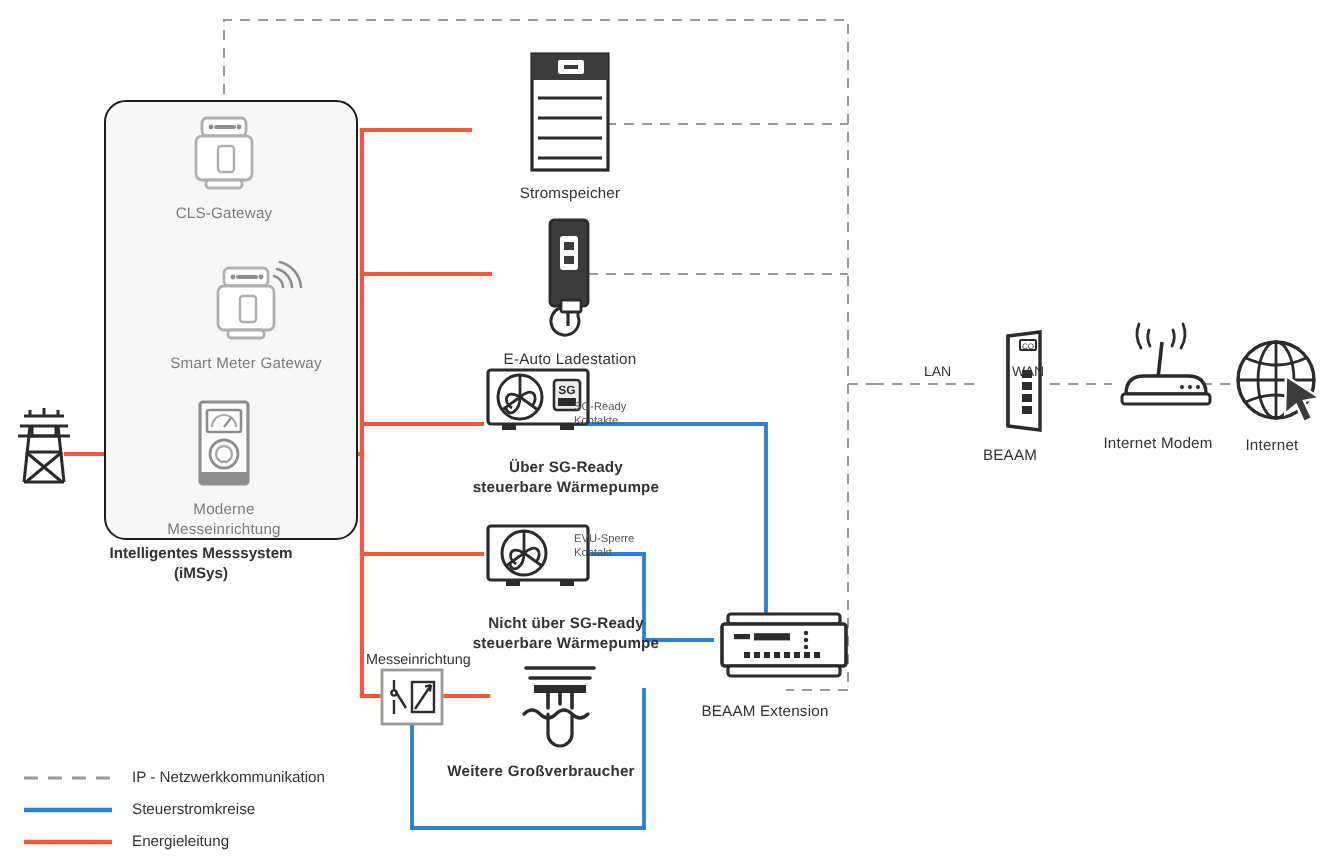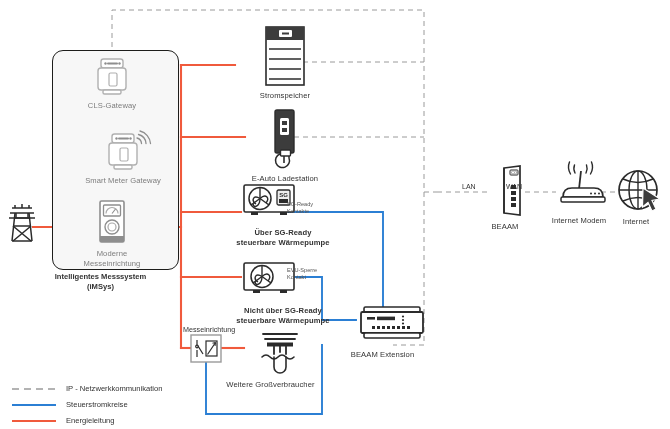"Weitere Großverbraucher" div.nlabel { font-weight: none -> bold }
